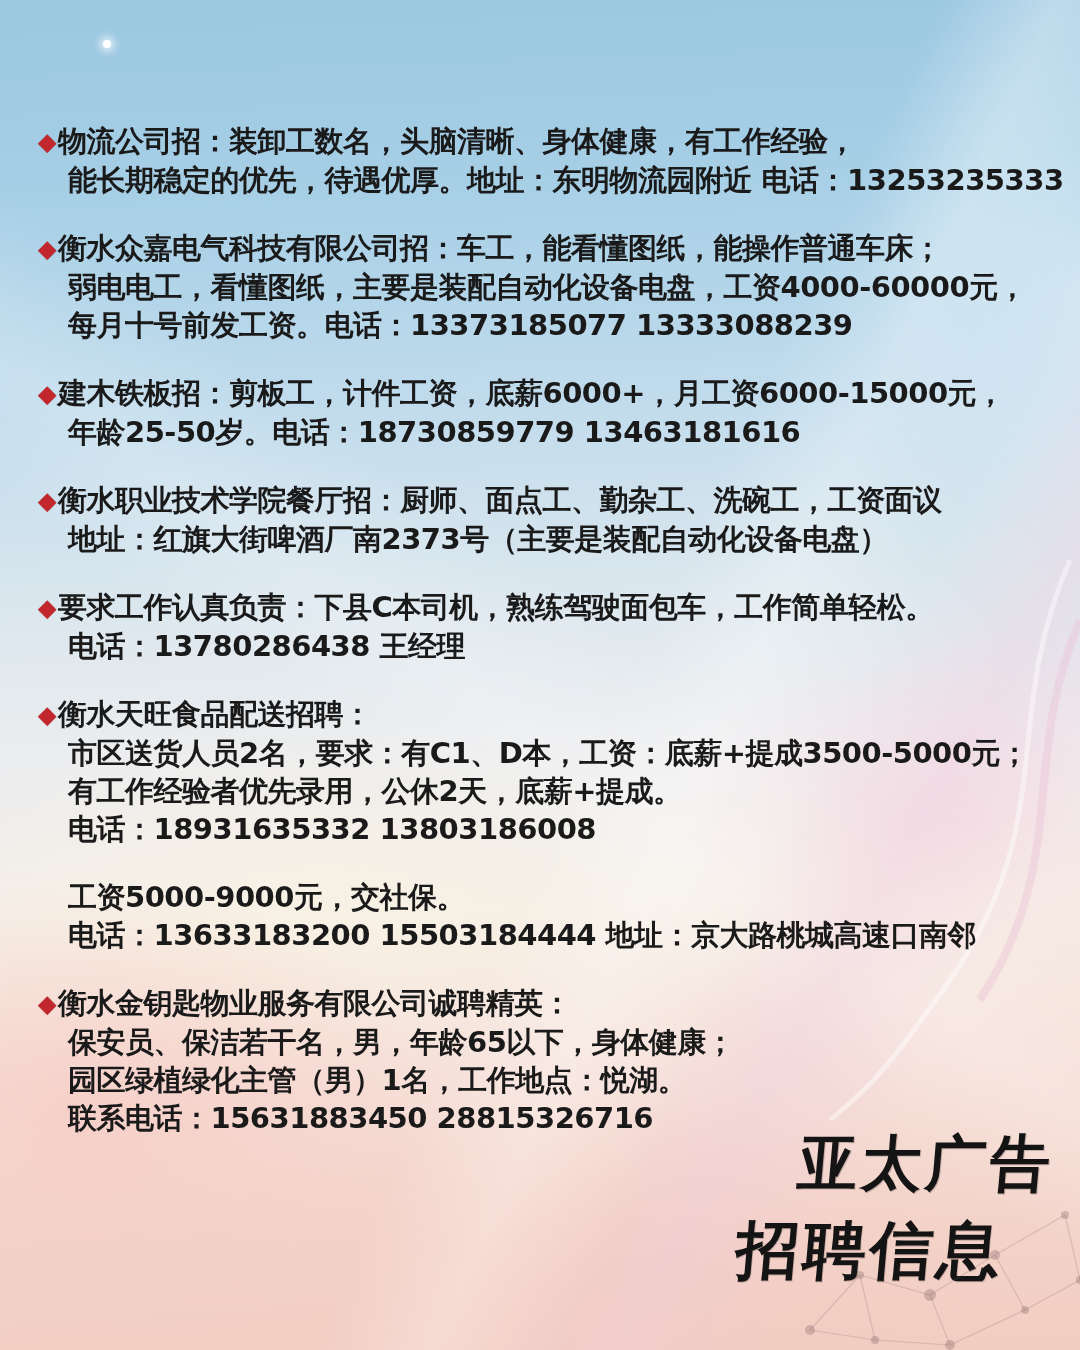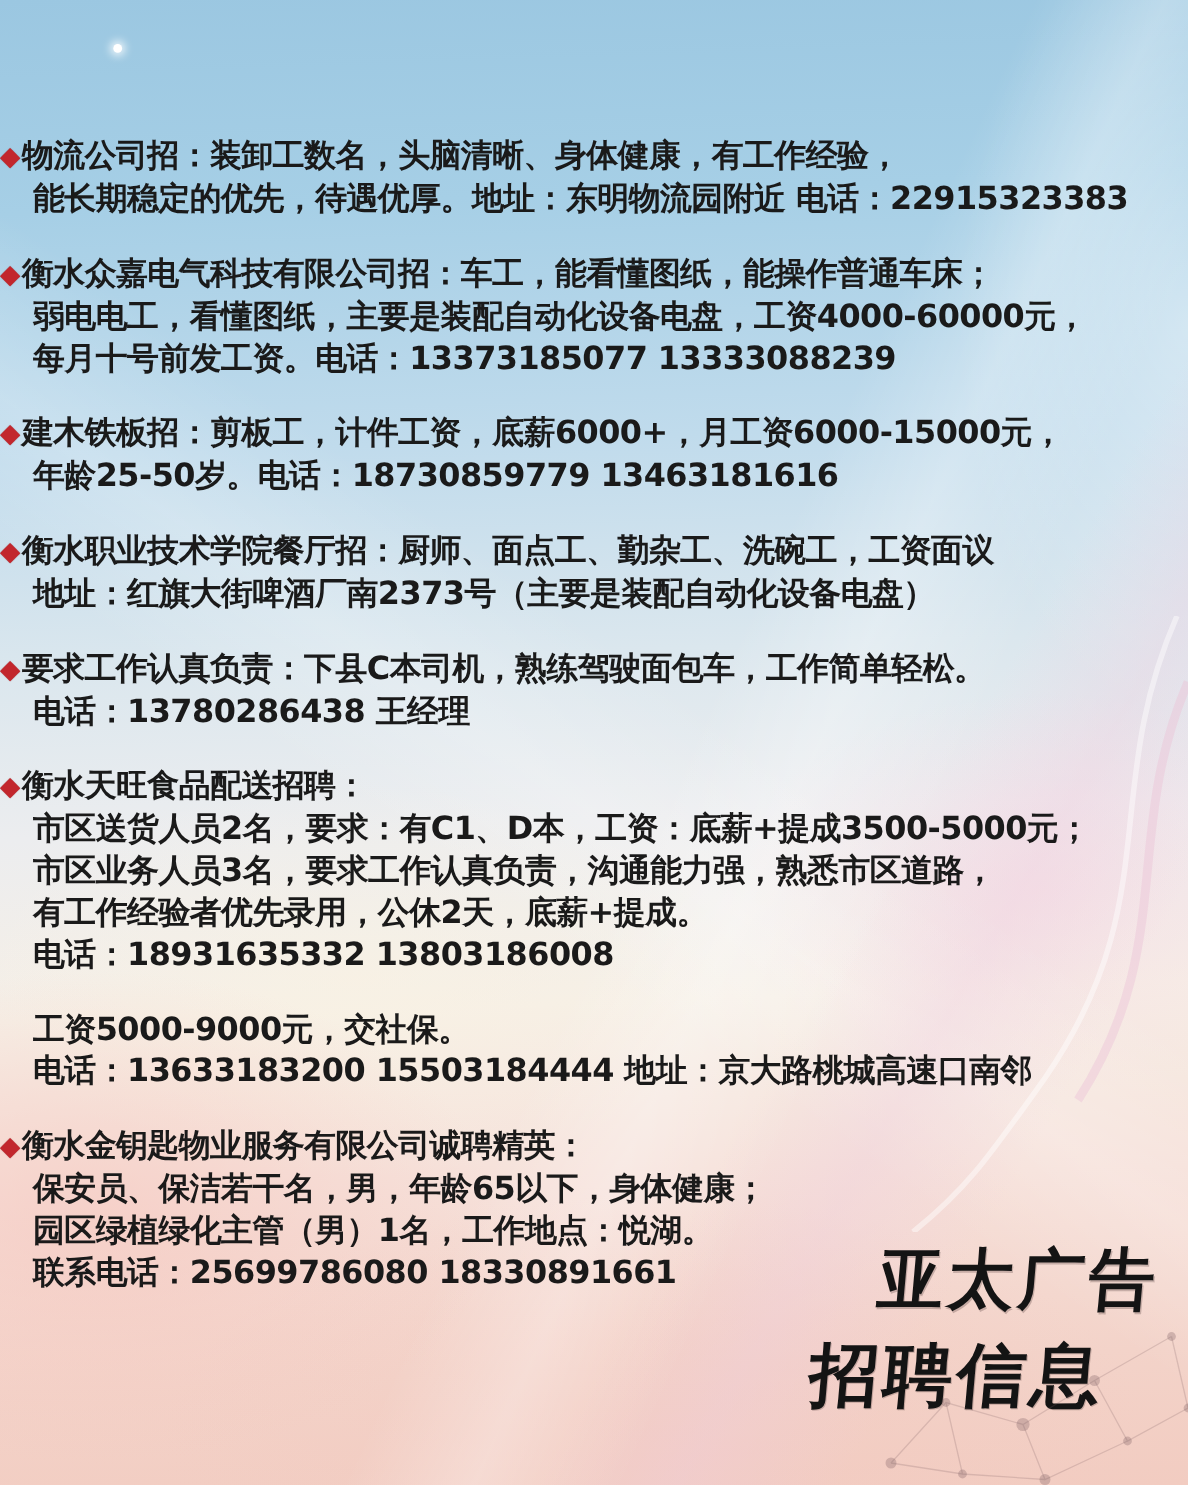"◆物流公司招：装卸工数名，头脑清晰、身体健康，有工作经验，" .listings { padding-left: none -> 38px }
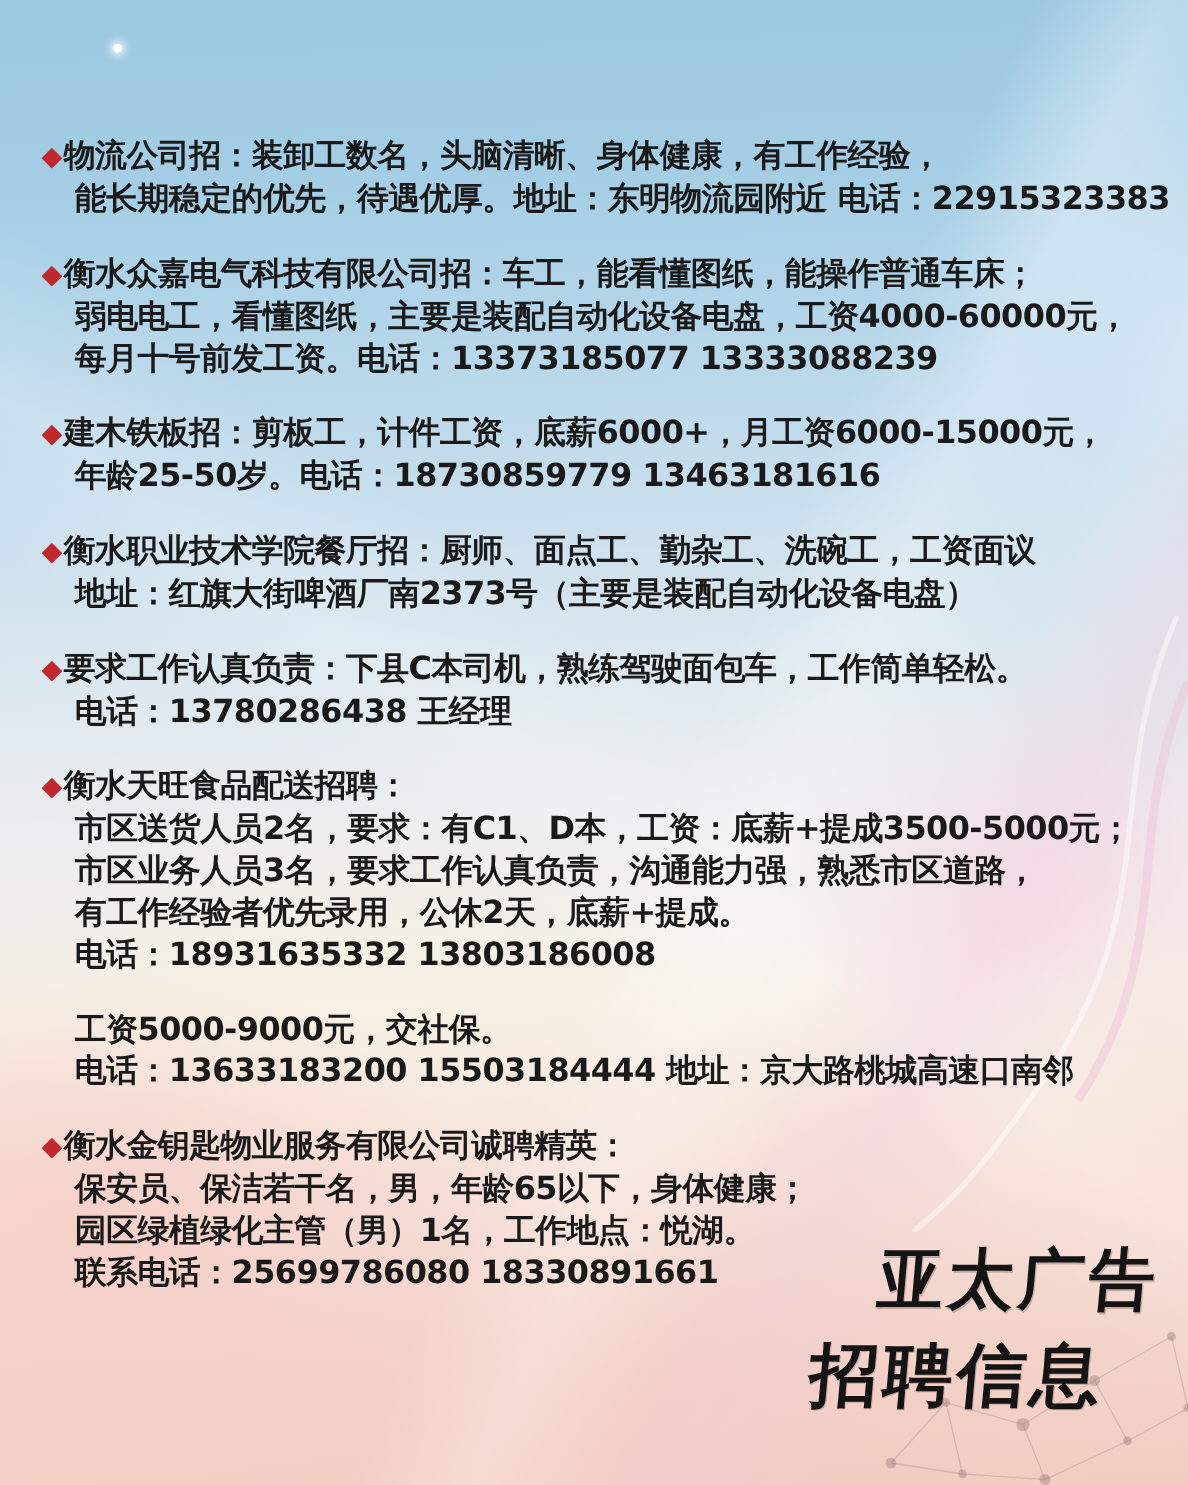"能长期稳定的优先，待遇优厚。地址：东明物流园附近 电话：22915323383" div.line { text: 22915323383 -> 13253235333 }
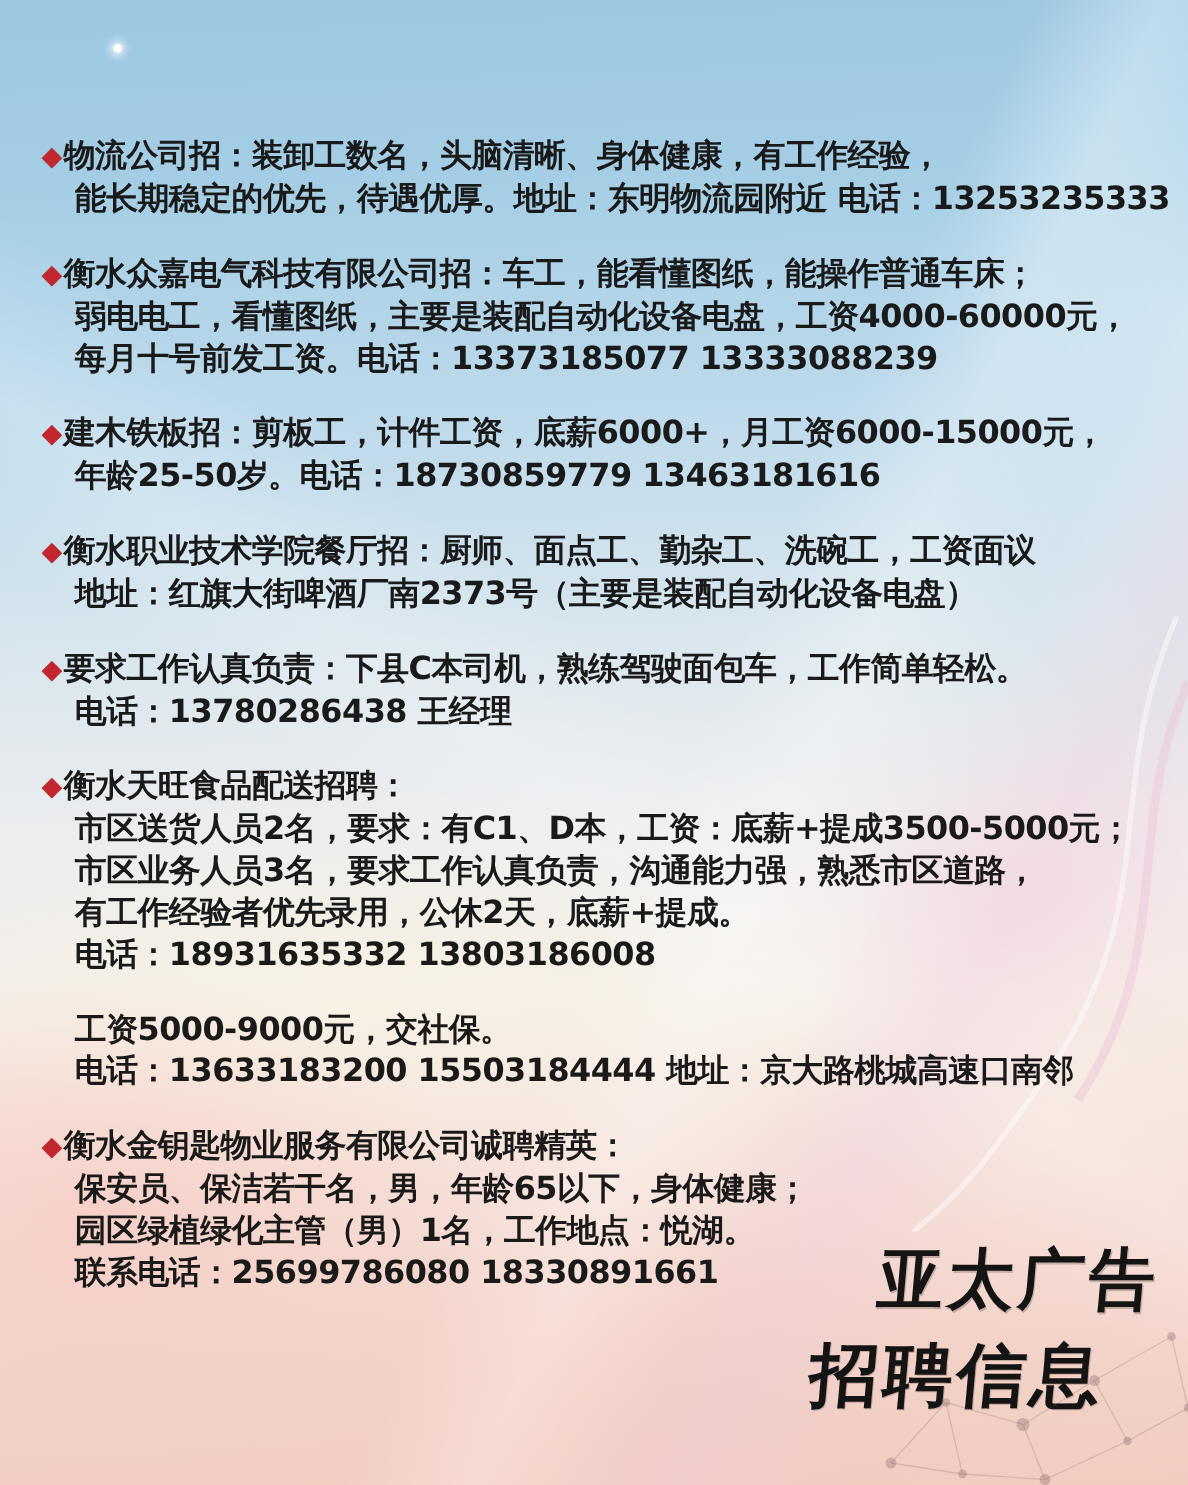"市区业务人员3名，要求工作认真负责，沟通能力强，熟悉市区道路，" div.line { html: <div>市区业务人员3名，要求工作认真负责，沟通能力强，熟悉市区道路，</div> -> none }
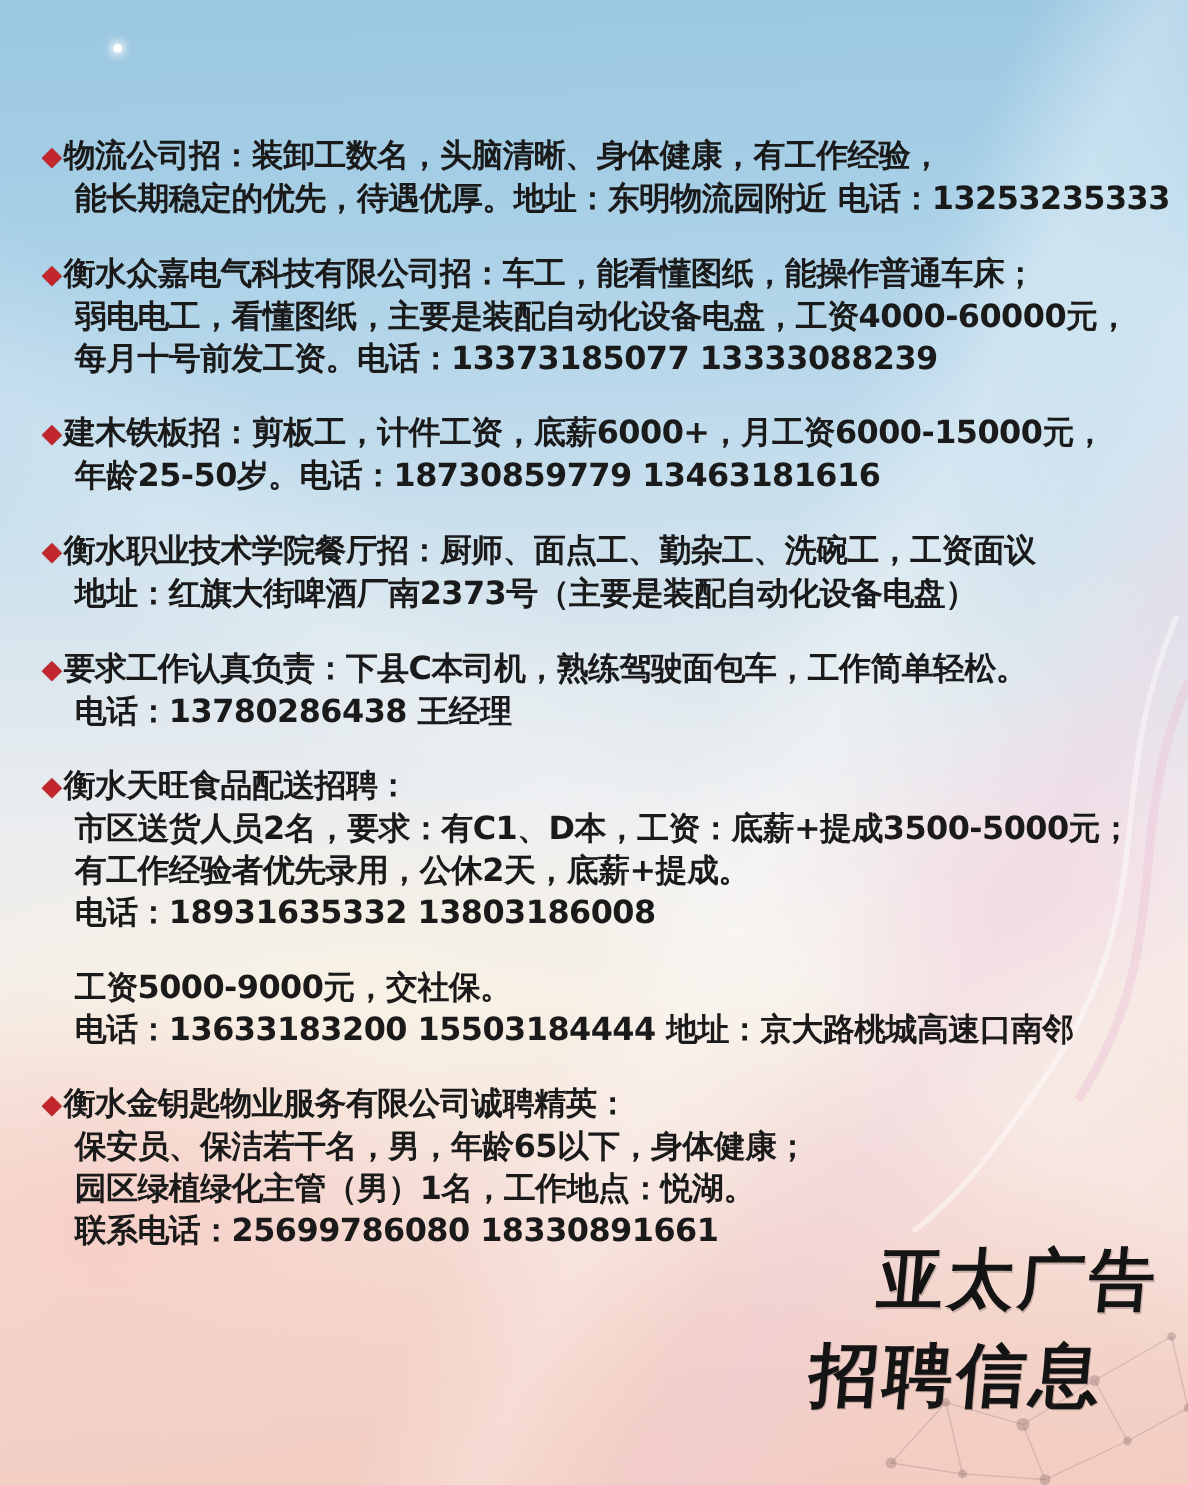"联系电话：25699786080 18330891661" div.line { text: 25699786080 18330891661 -> 15631883450 28815326716 }
